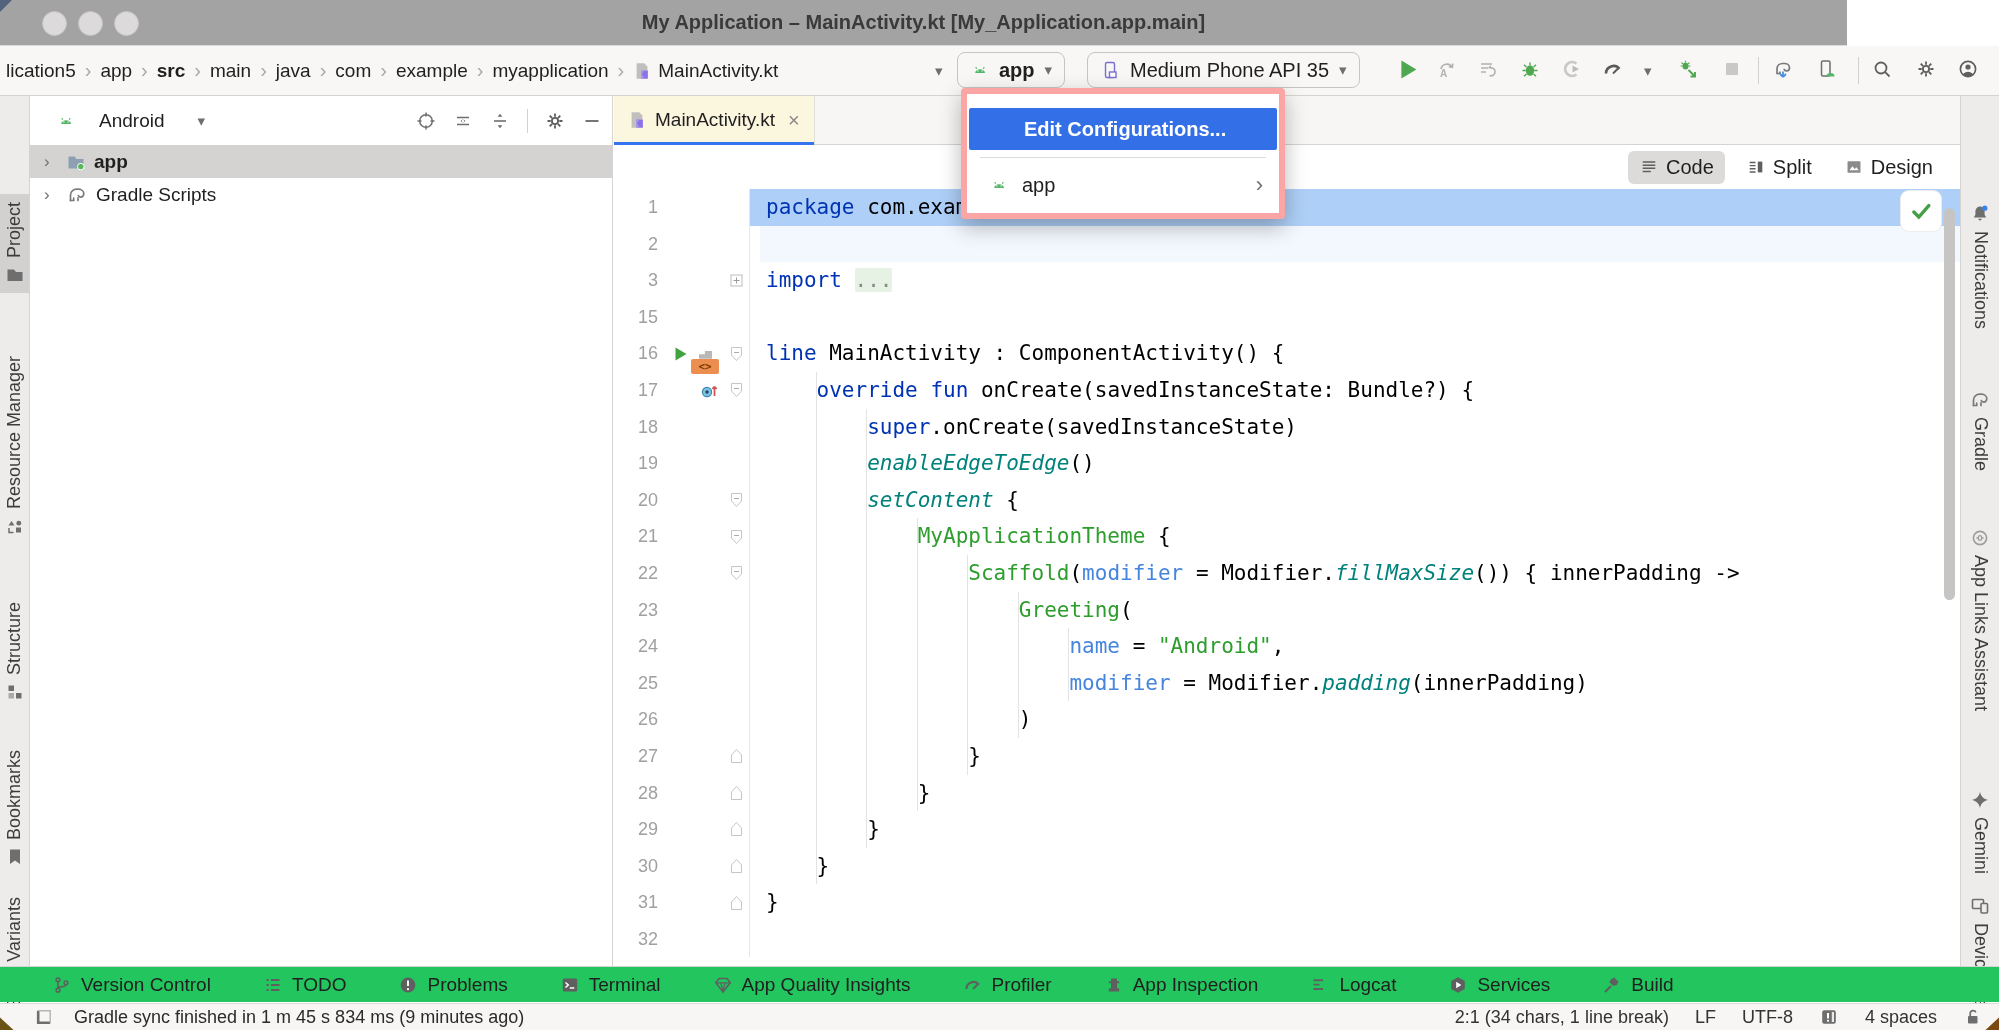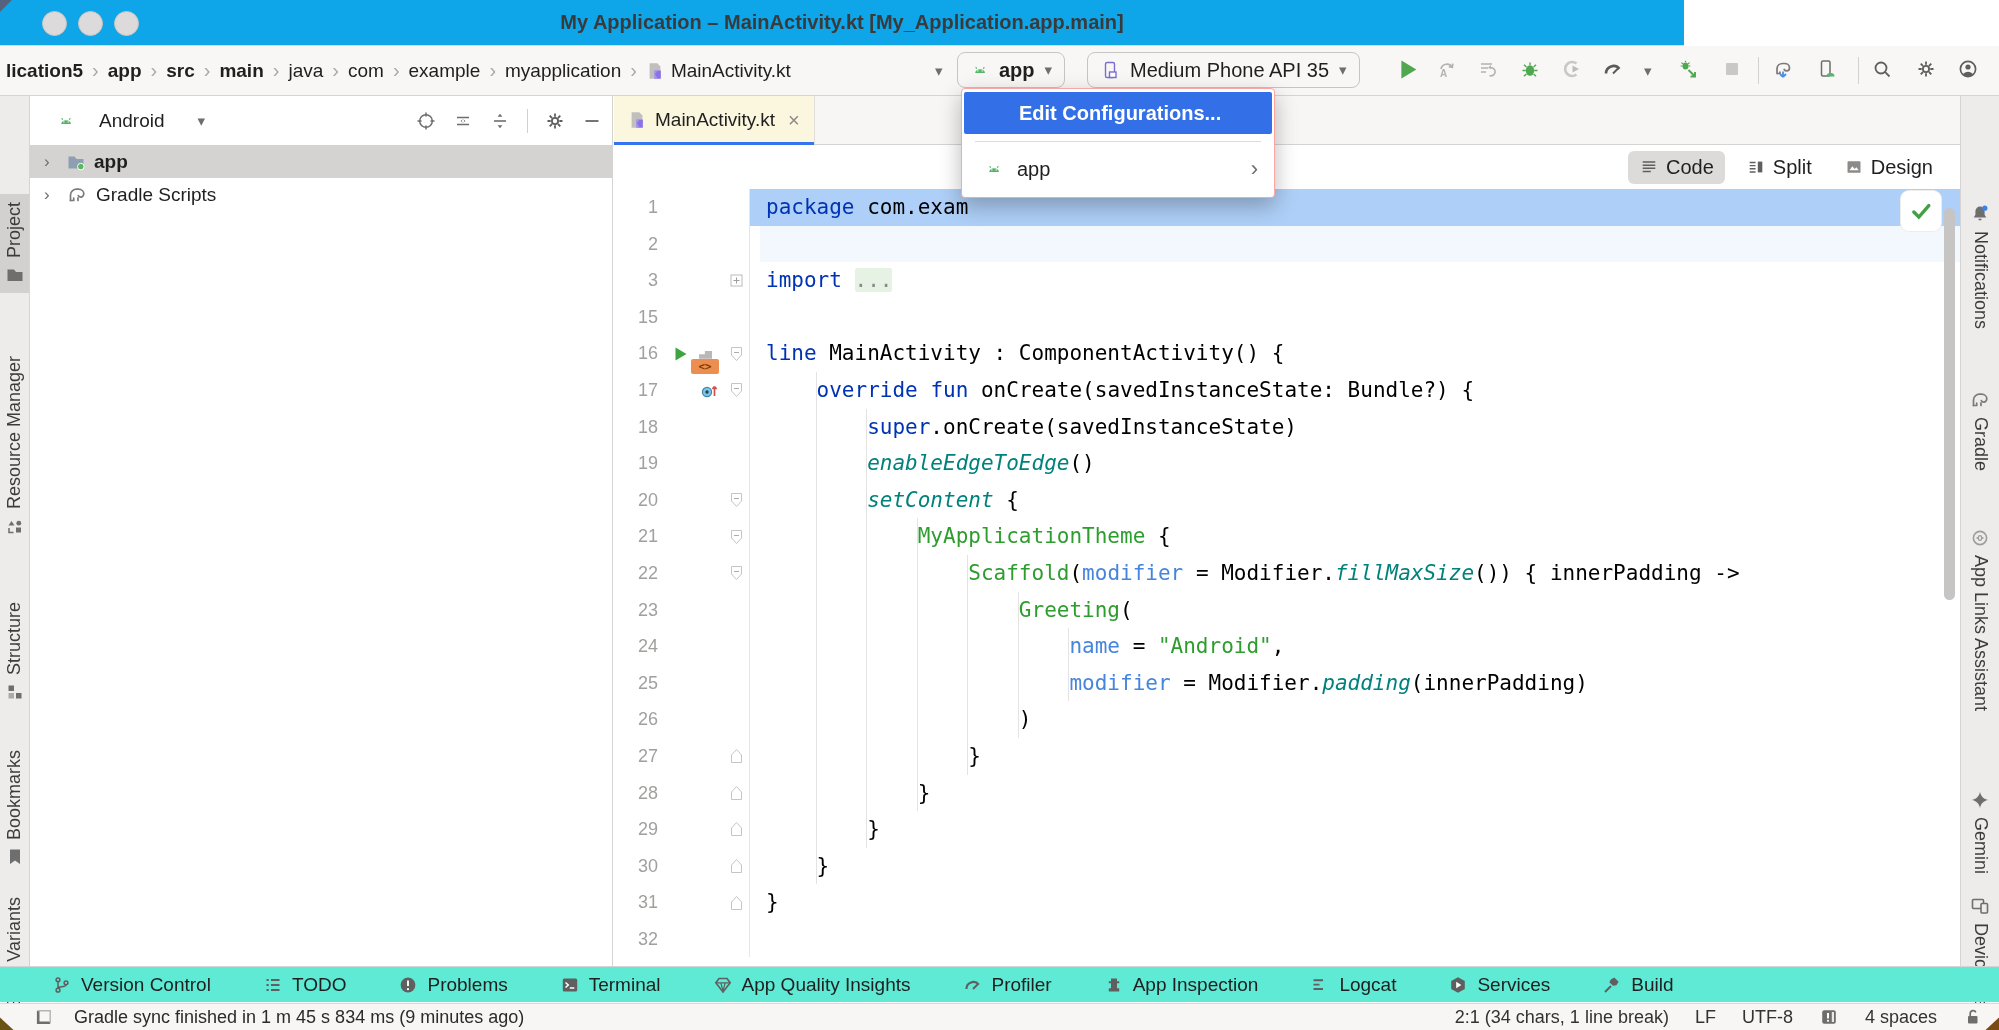"My Application – MainActivity.kt" #titlebar { background: #0ea5e9 -> #a3a3a3; width: 1684px -> 1847px }
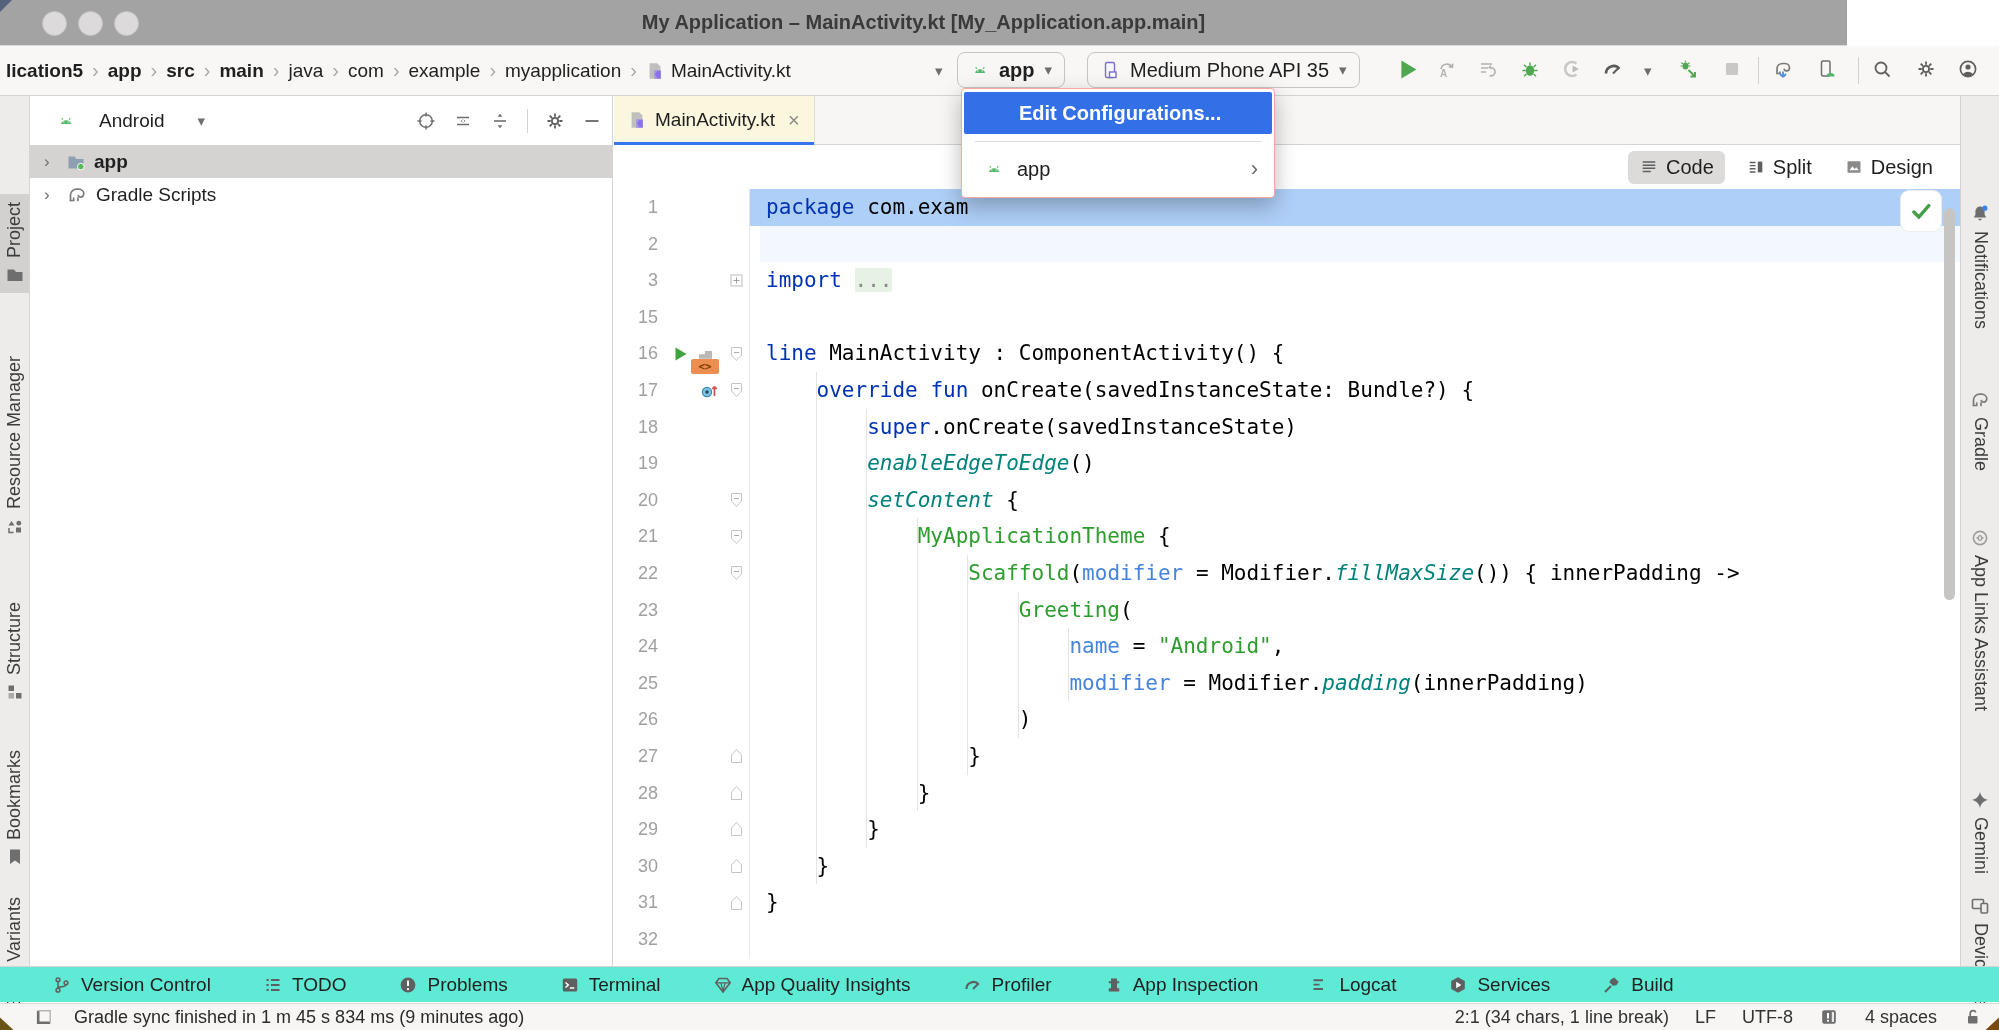"lication5" .bc-b { font-weight: bold -> normal }
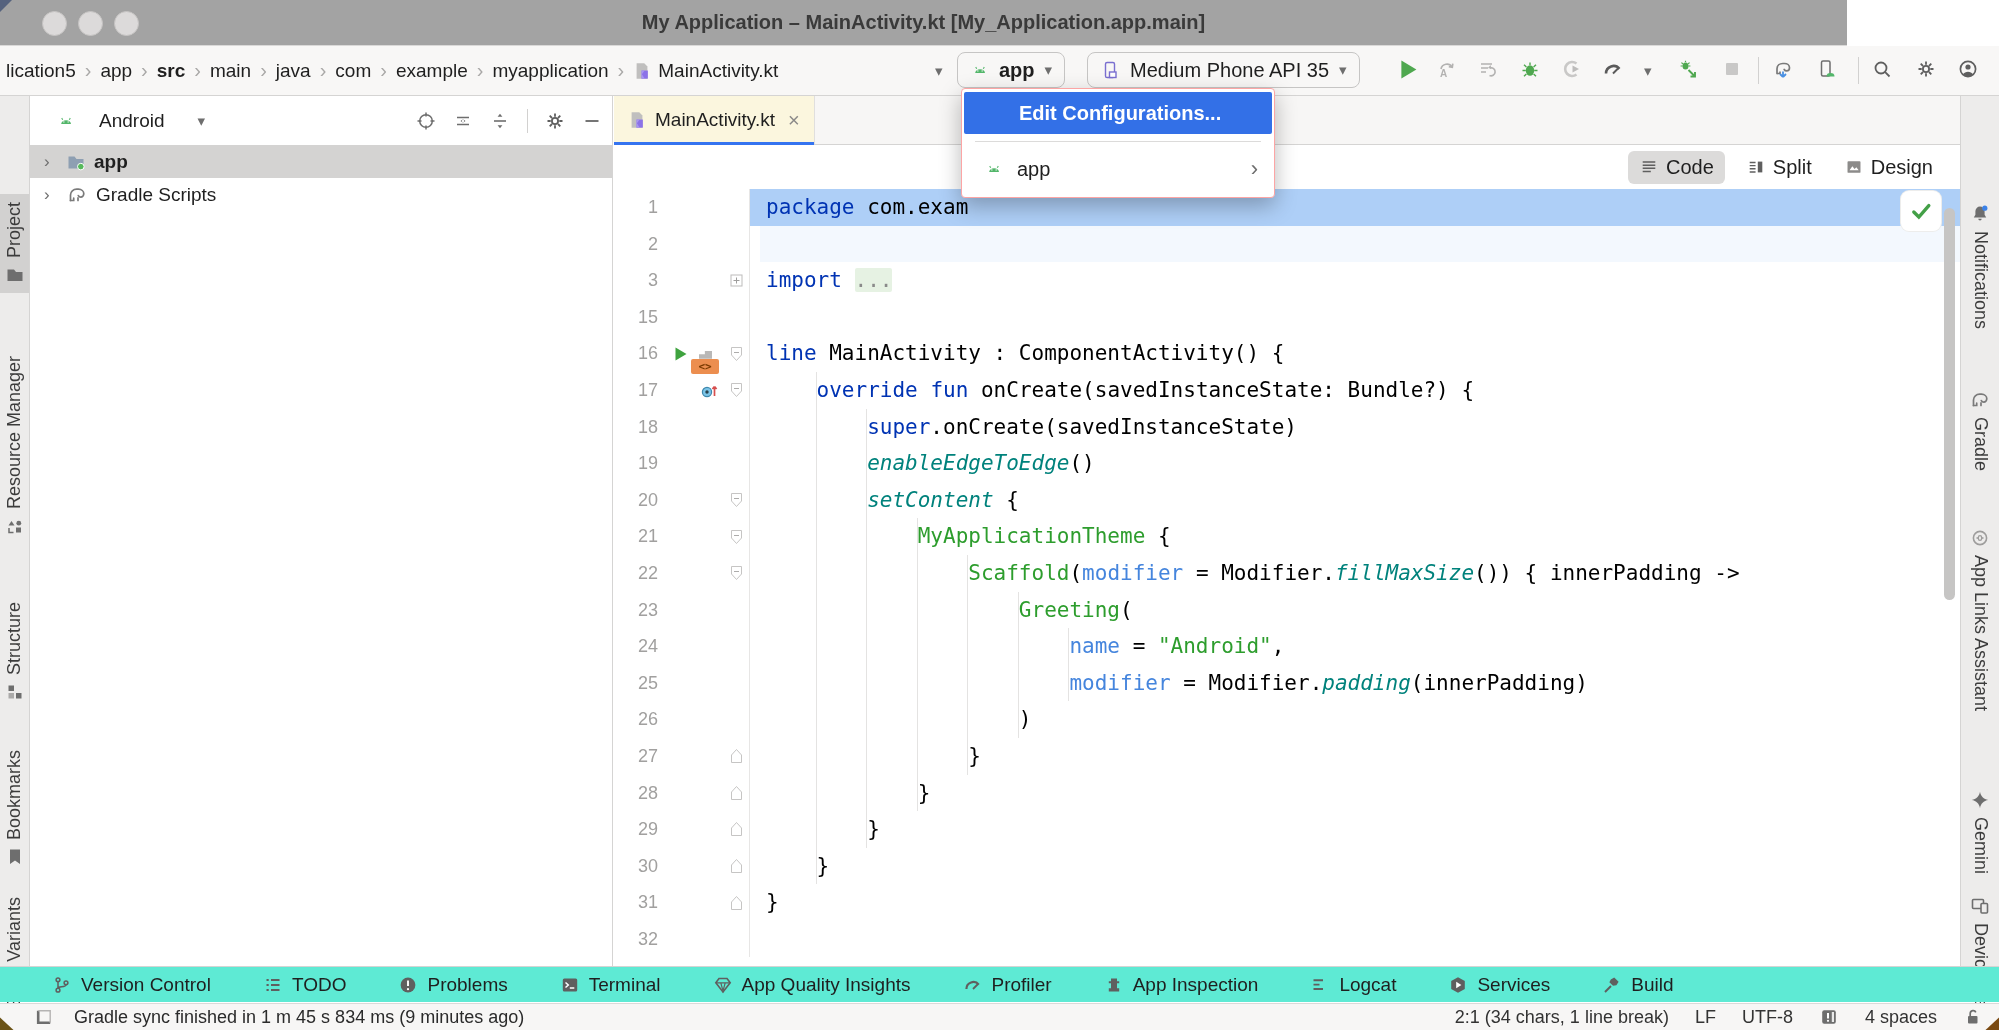"Edit Configurations..." #runmenu { border: 1px solid #fca5a5 -> 6px solid #fca5a5; padding: 3px 0 8px 0 -> 14px 0 8px 0 }
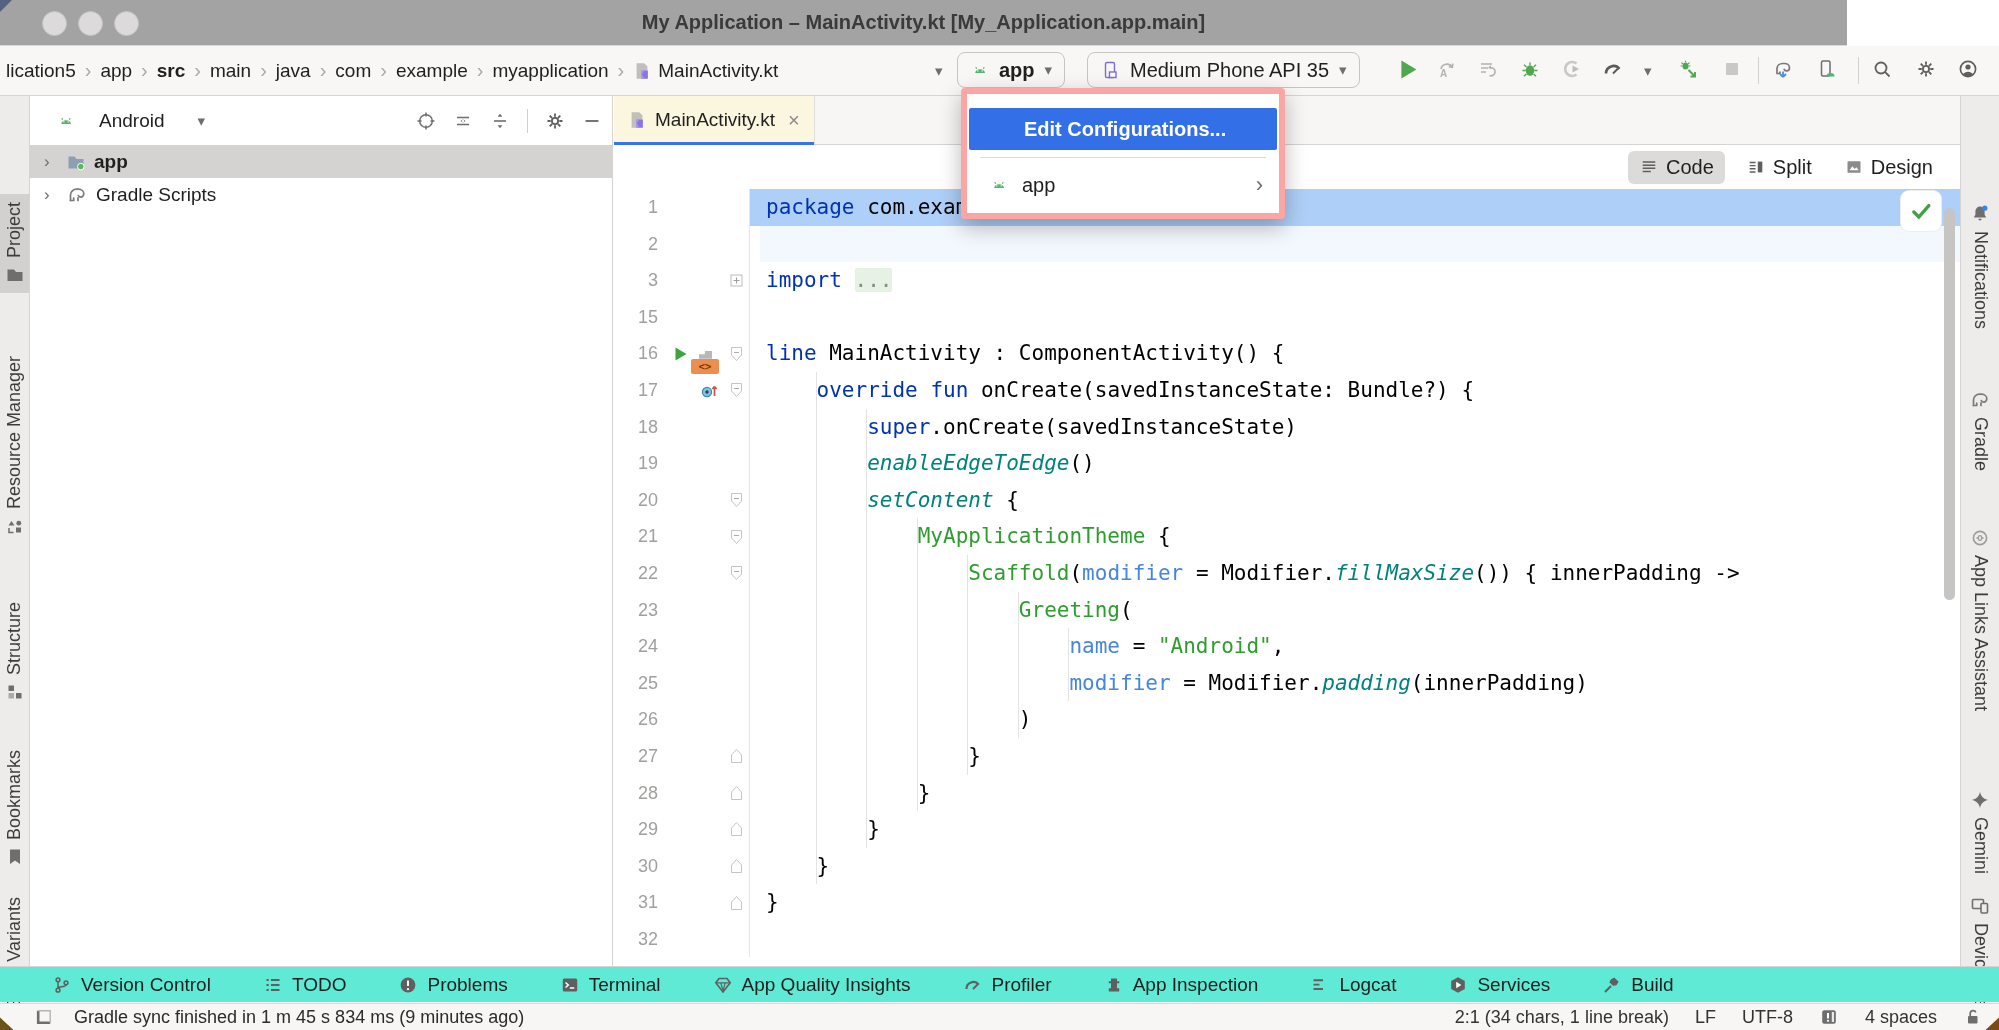"Version Control" #toolwins { background: #5eead4 -> #22c55e }
